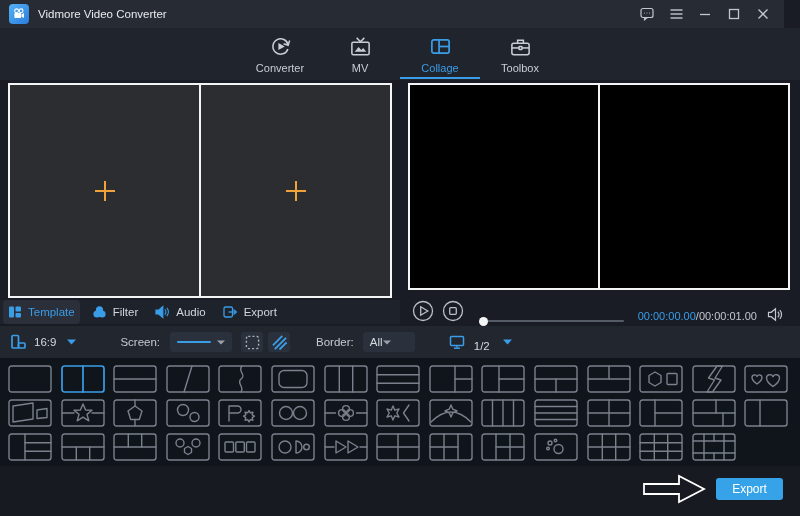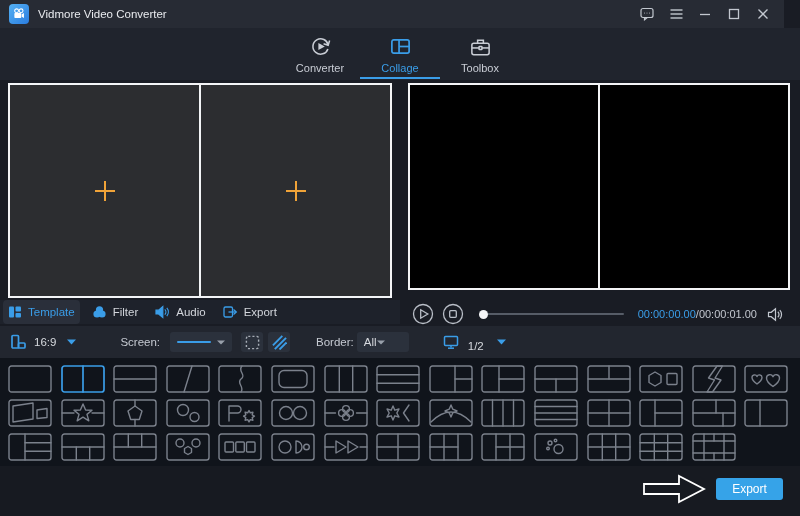"MV" div.nav-tab { html: none -> <div> <span> <svg> <rect></rect> <polyline></polyline> <path></path> </svg> </span> <span>MV</span> </div> }
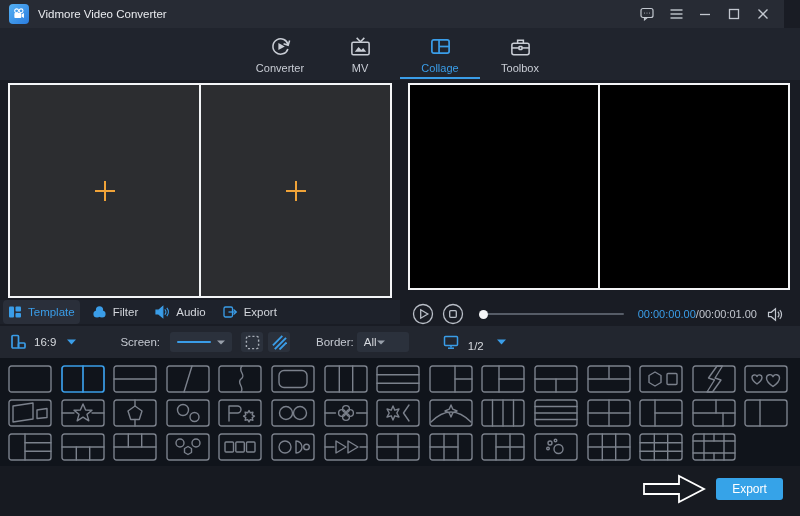"00:00:00.00/00:00:01.00" .playbar { align-items: center -> flex-end; margin-top: 8px -> none }
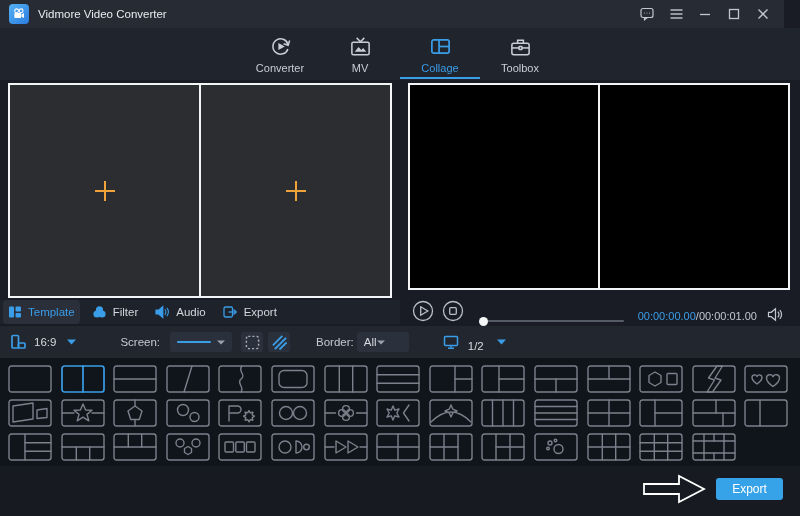"All" span.select-box { margin-left: 3px -> 9px }
